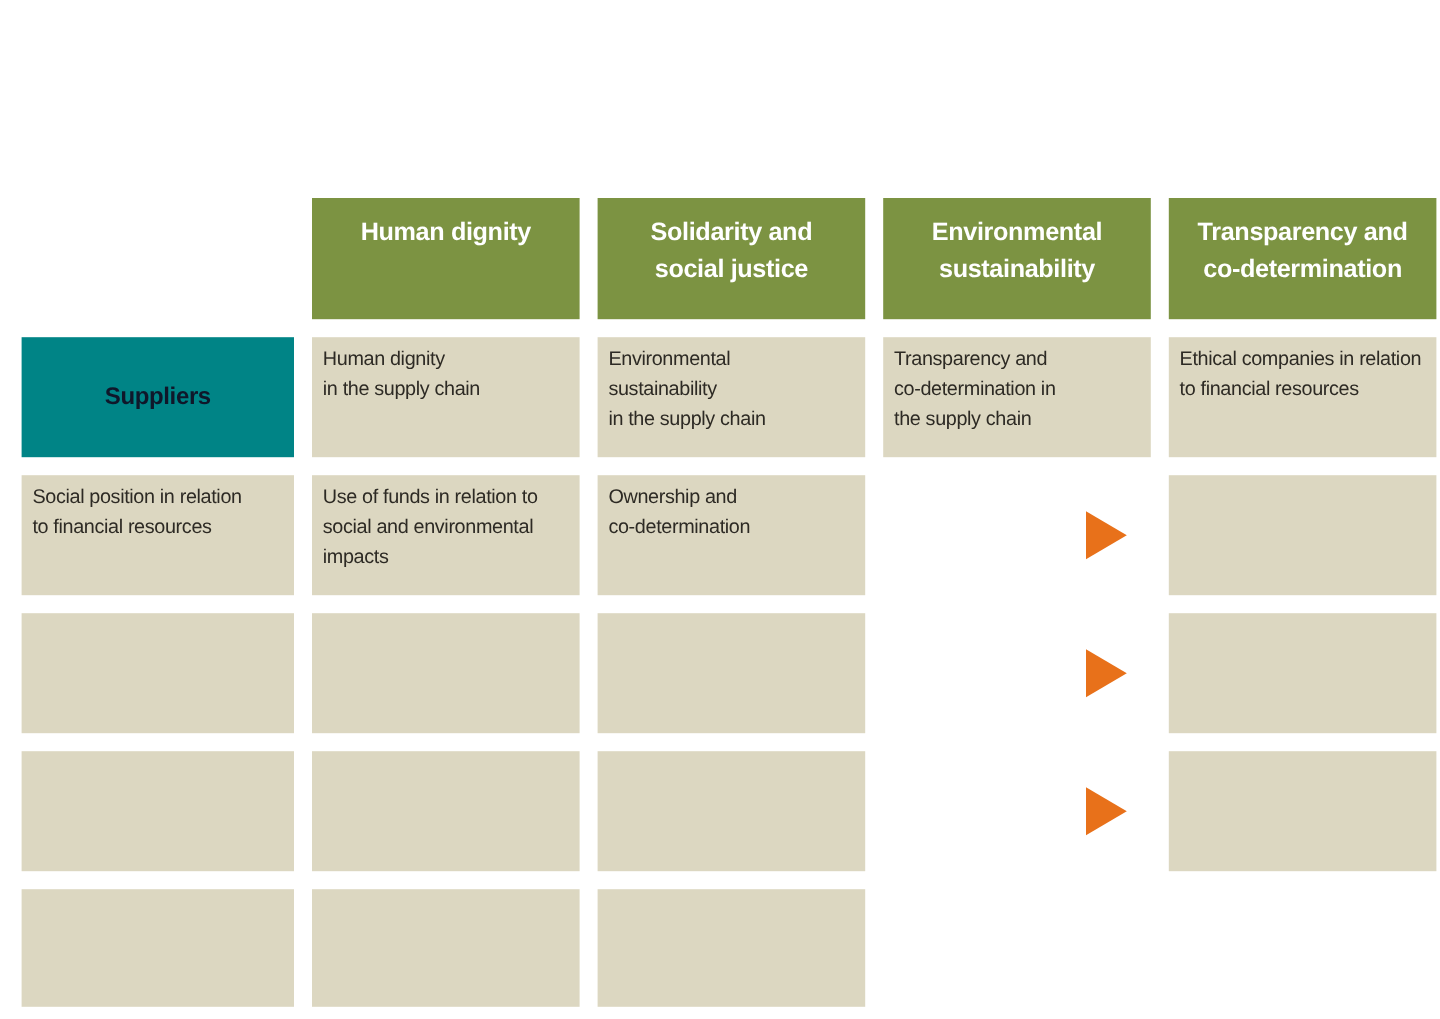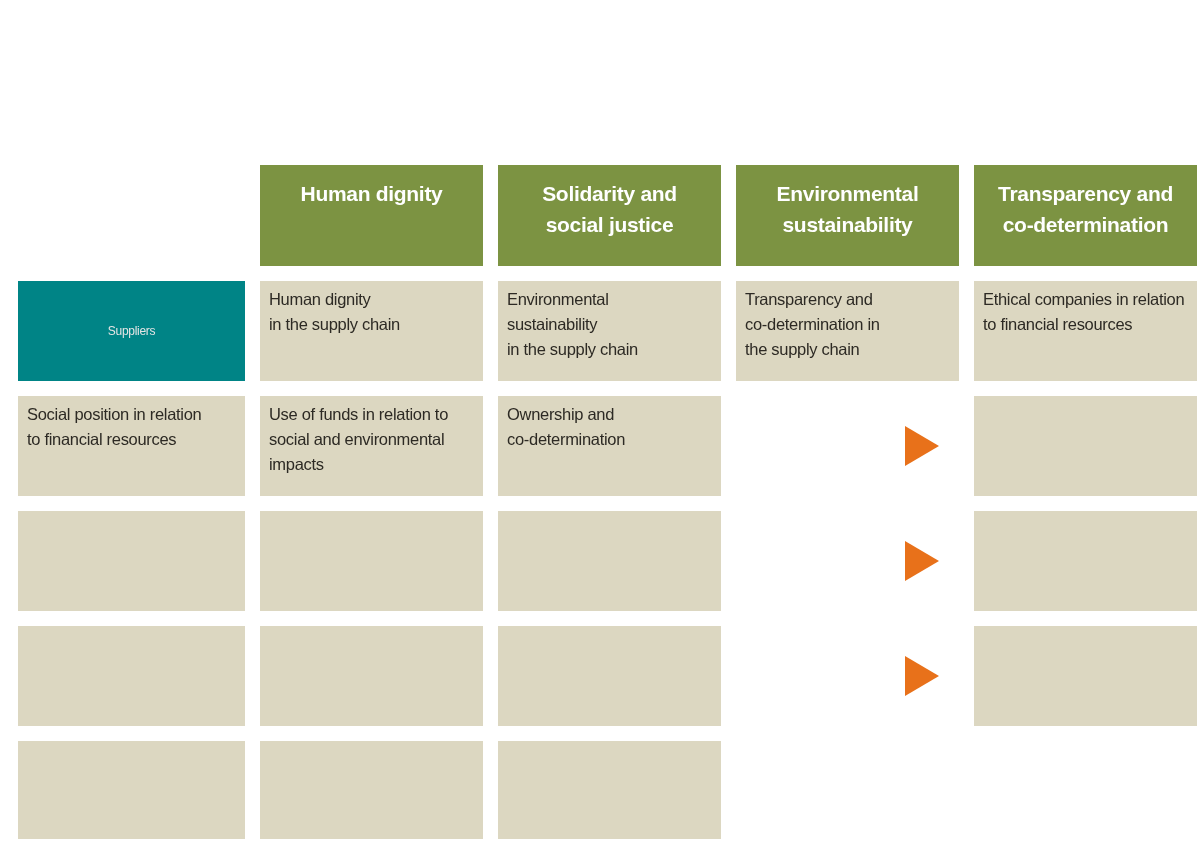"Suppliers" .row-header { color: #e5e5e5 -> #0f172a; font-size: 12px -> 20px; font-weight: 400 -> 700 }
